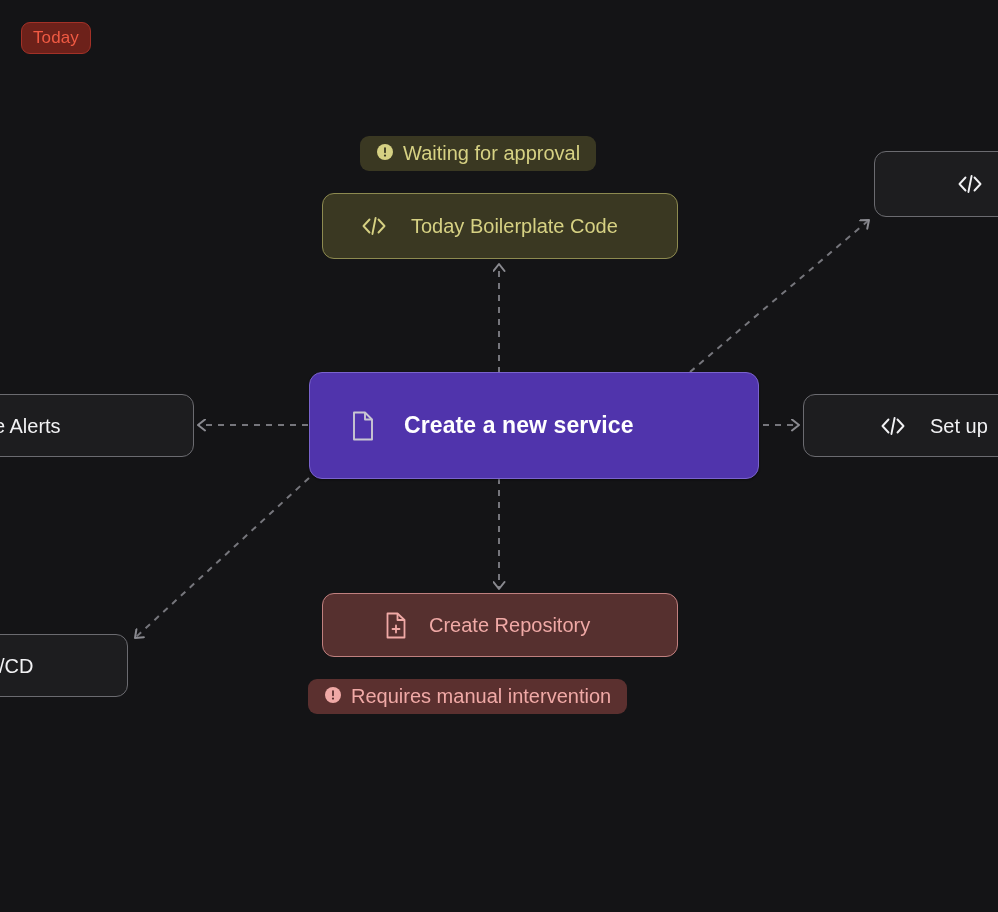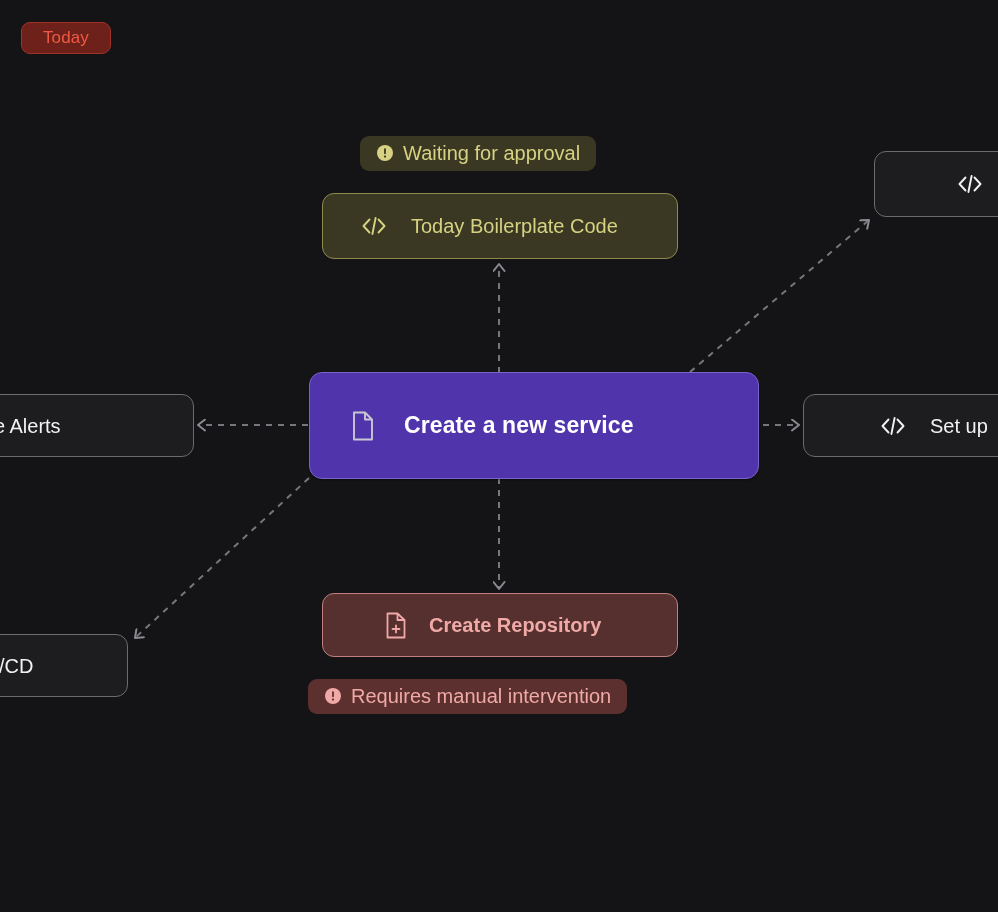"Today" .today-badge { padding: 6px 21px 7px -> 6px 11px 7px }
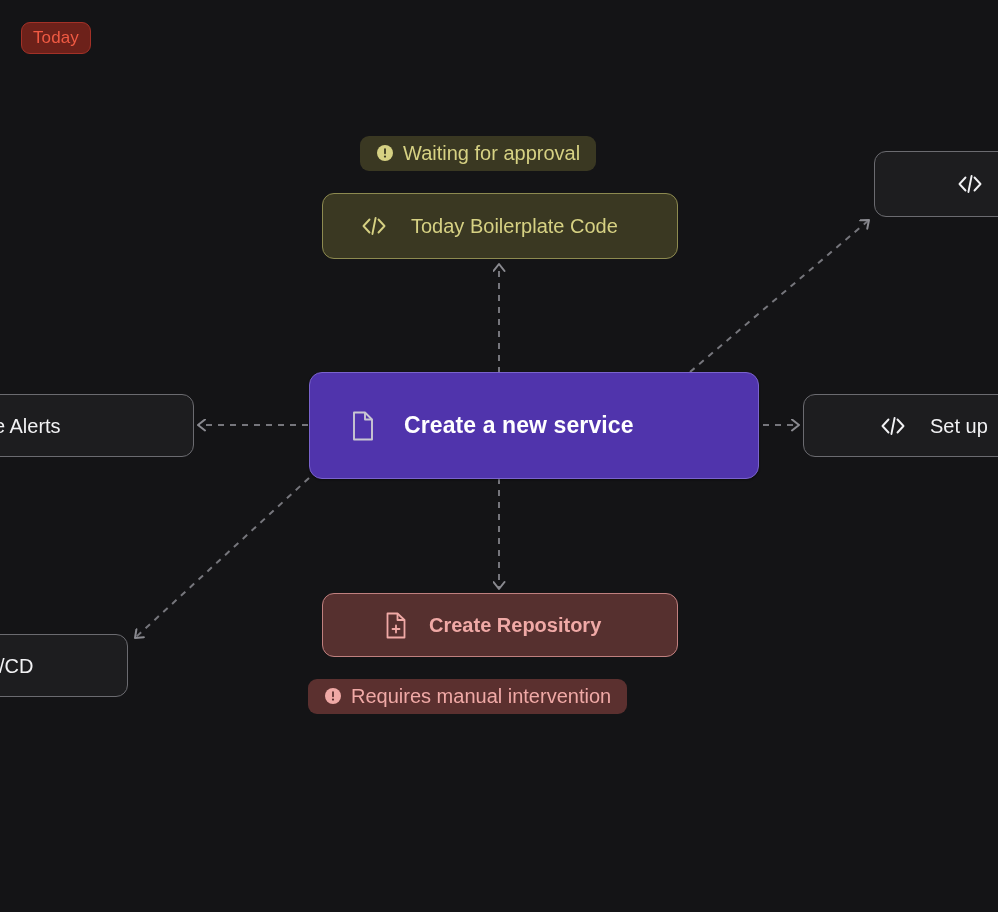"Waiting for approval" .badge { align-items: center -> flex-start }
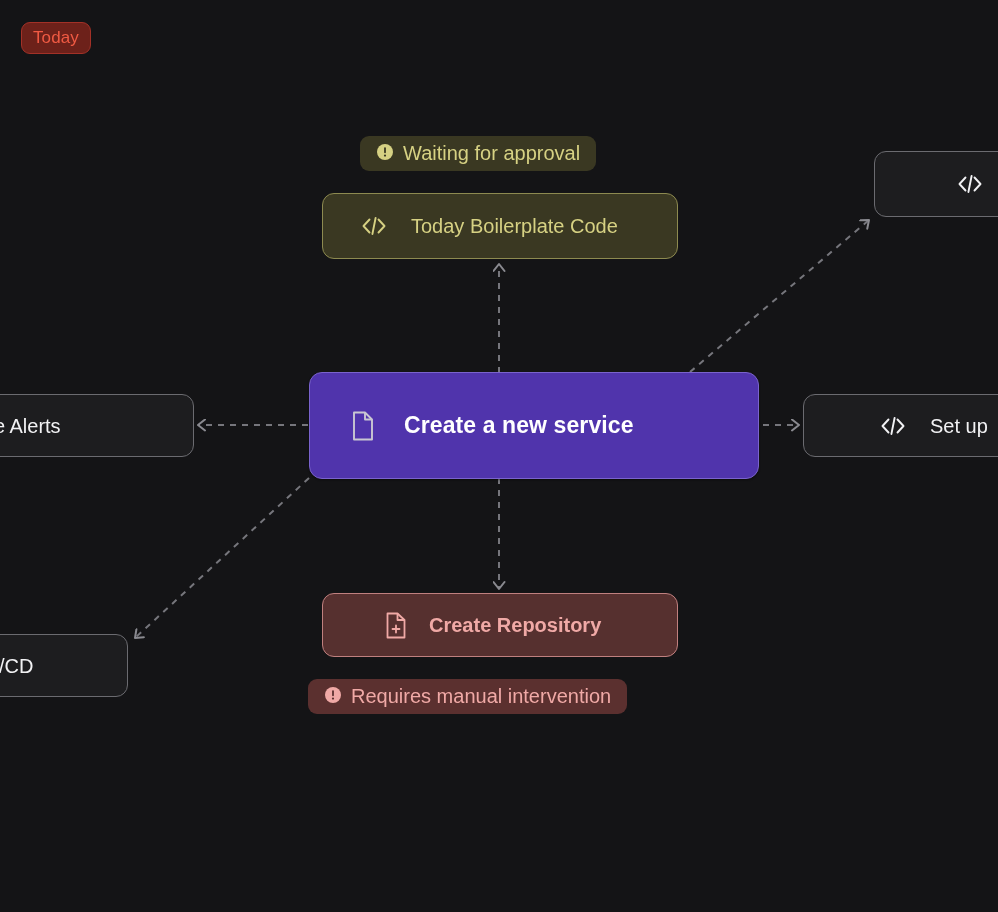"Create Repository" .node.blocked .n-label { font-weight: bold -> none }
